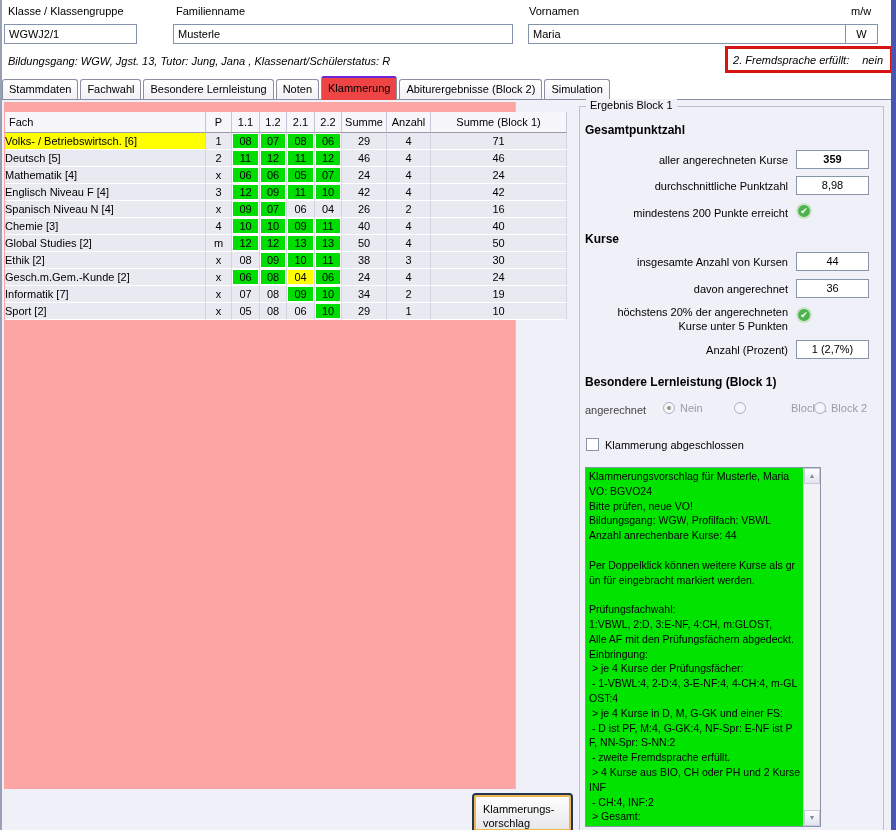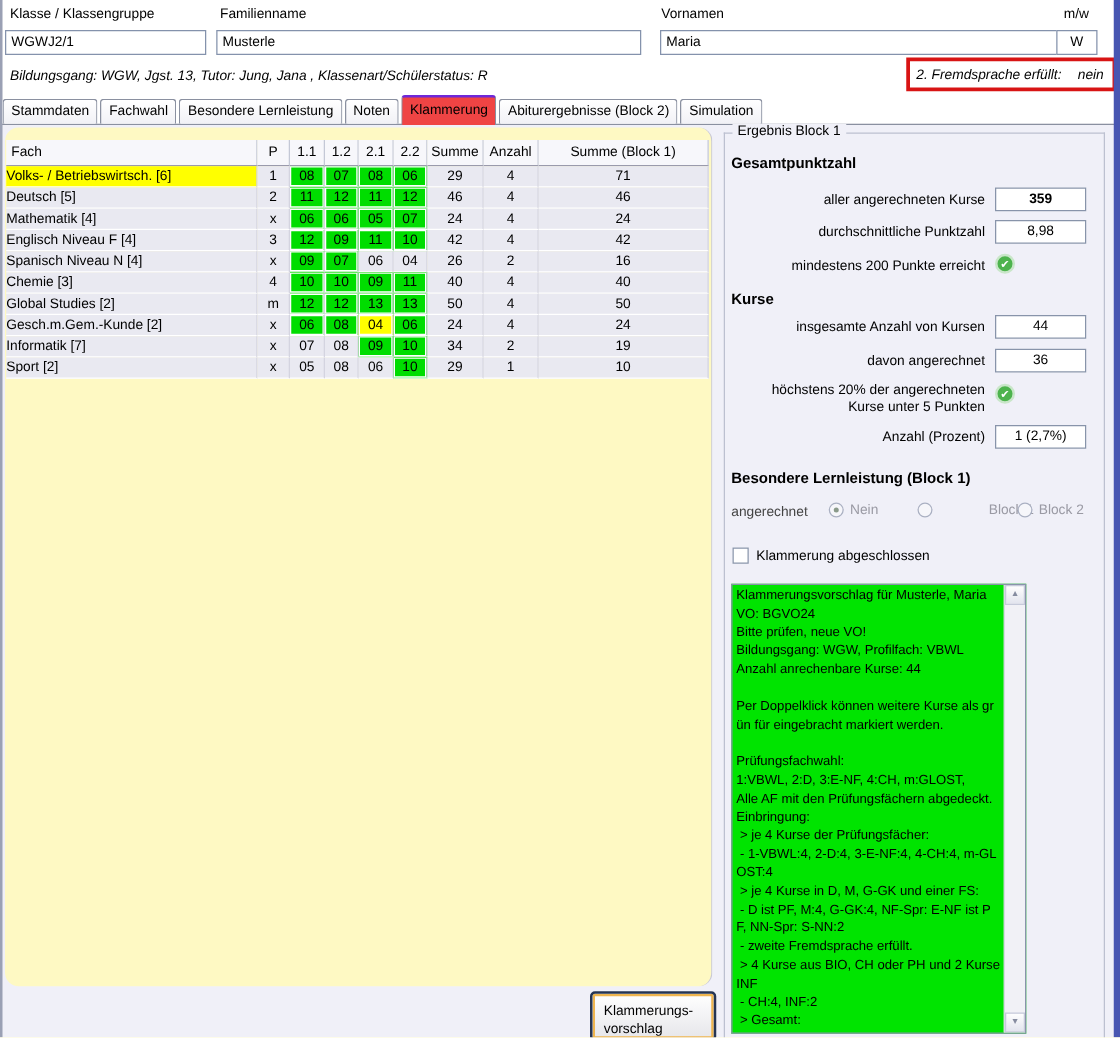"WGWJ2/1" input.txtfield { width: 161px -> 133px }
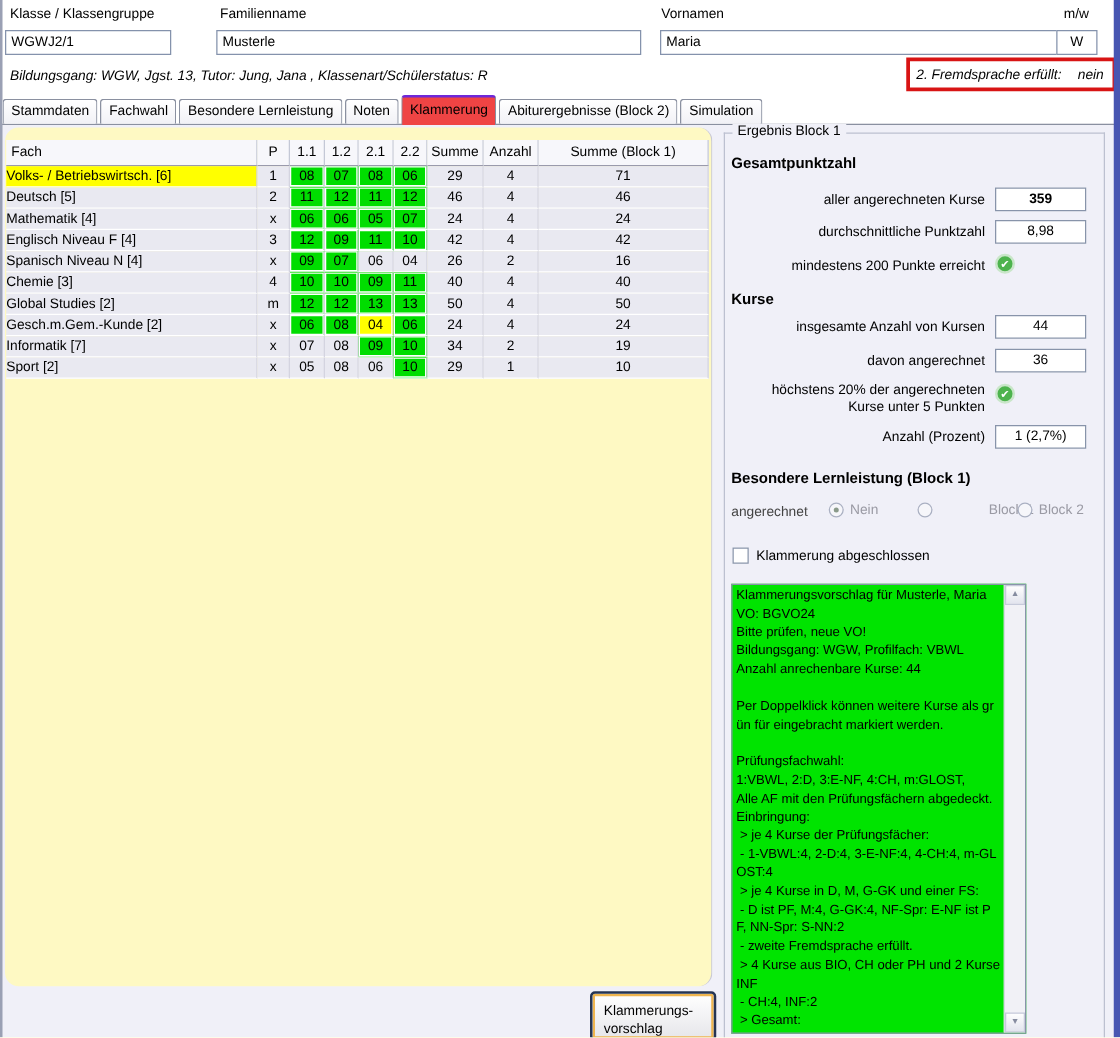"Fach" #table-wrap { background: #fef9c3 -> #fca5a5; border-radius: 11px -> none; width: 566px -> 512px }
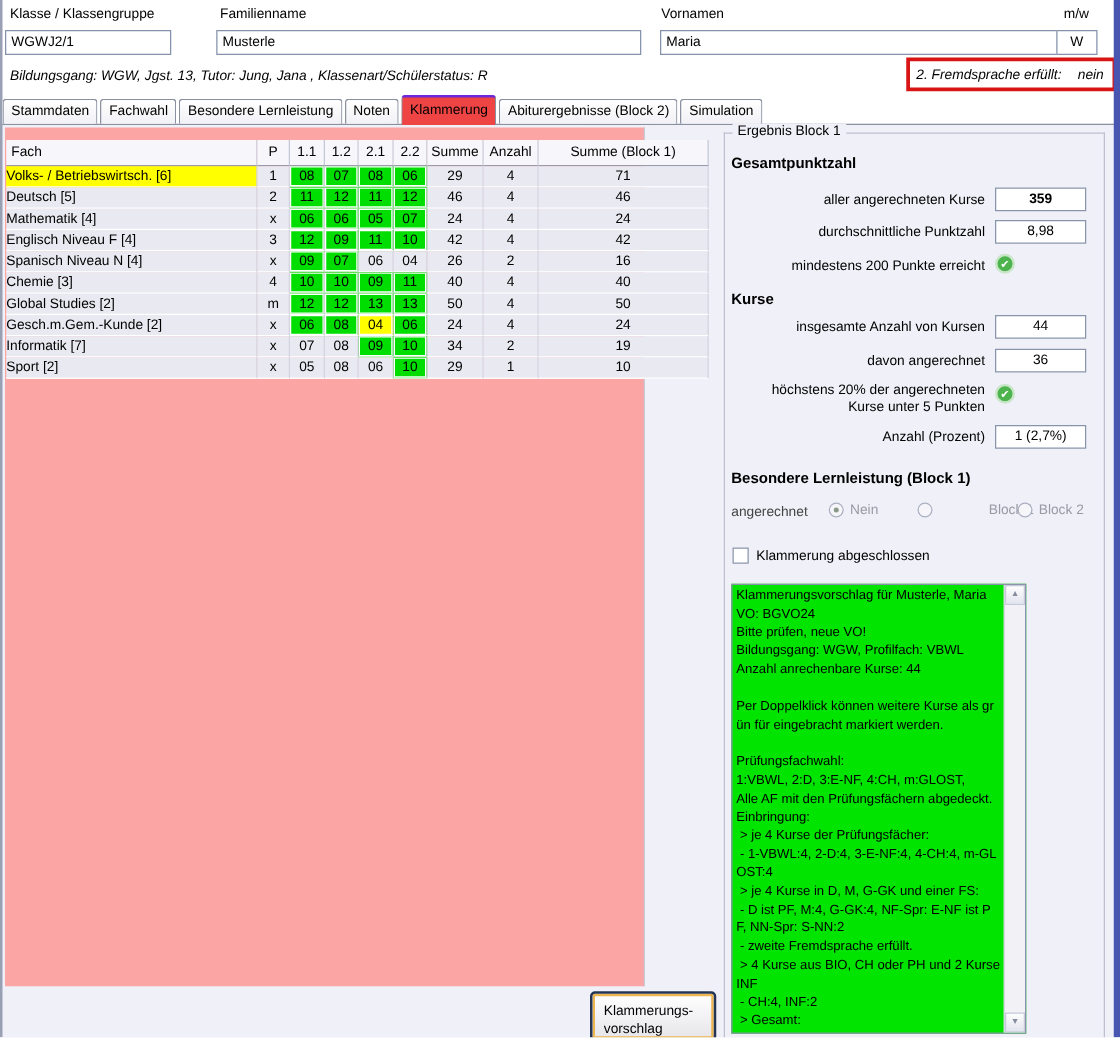"Ethik [2]" tr { html: none -> <tr> <td>Ethik [2]</td> <td>x</td> <td>08</td> <td>09</td> <td>10</td> <td>11</td> <td>38</td> <td>3</td> <td>30</td> </tr> }
